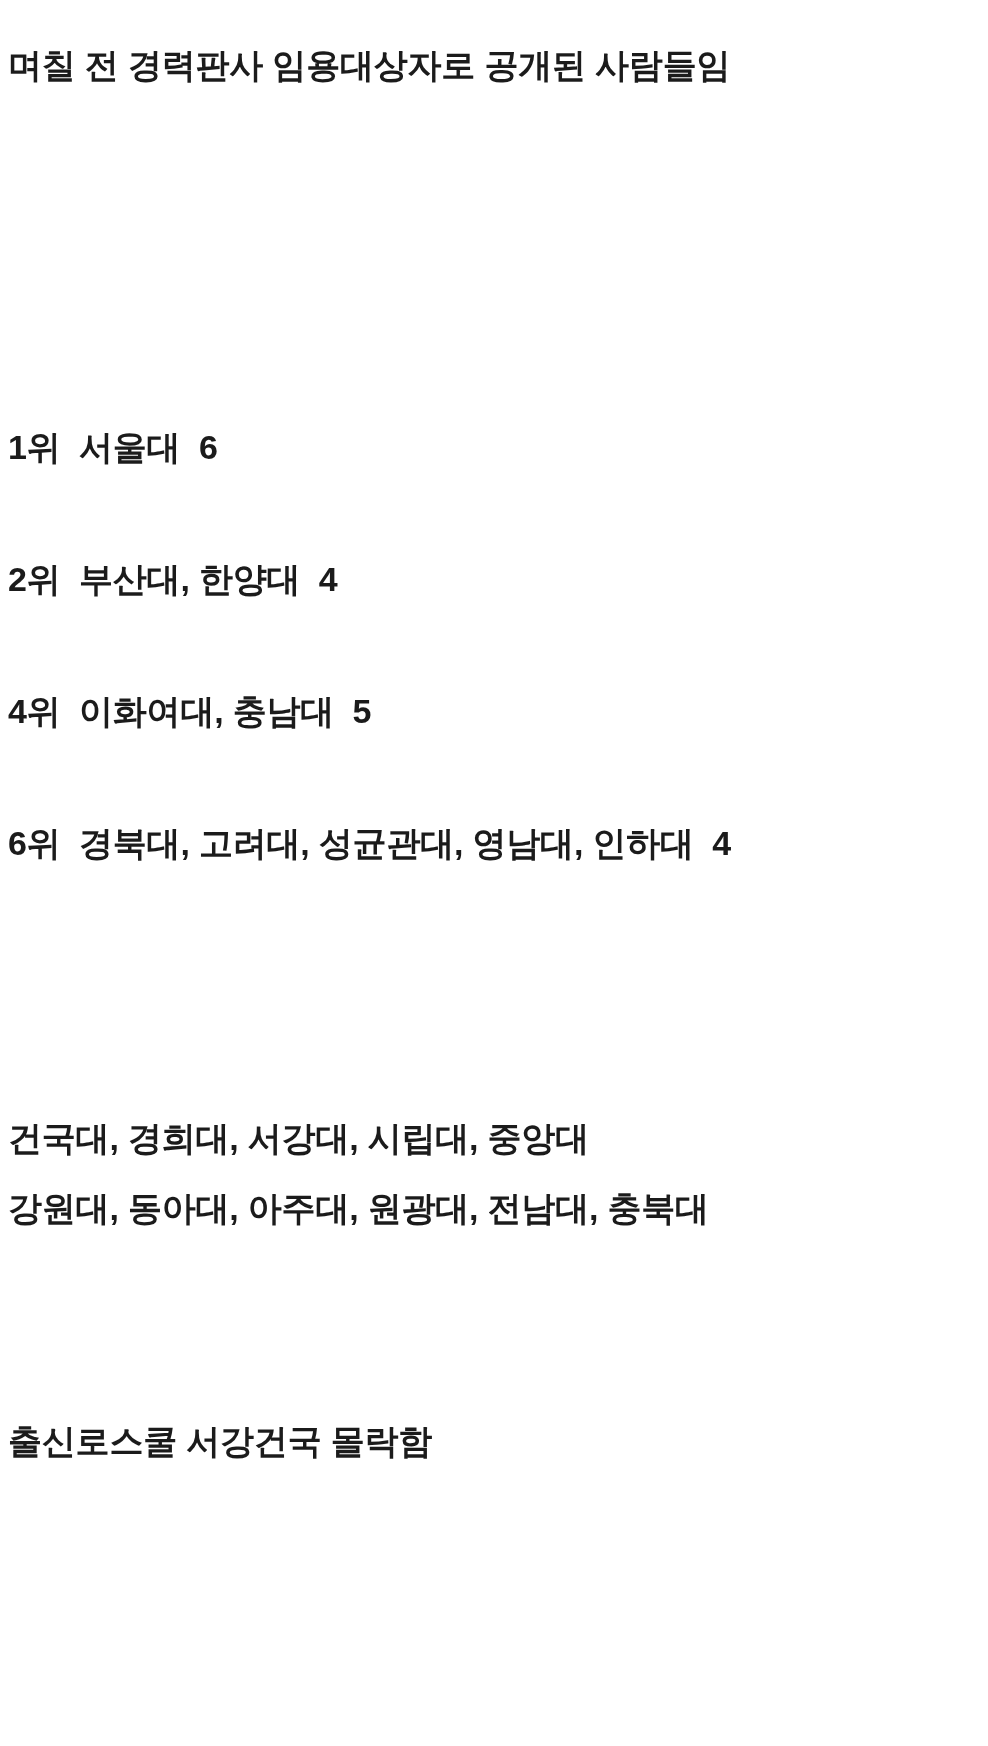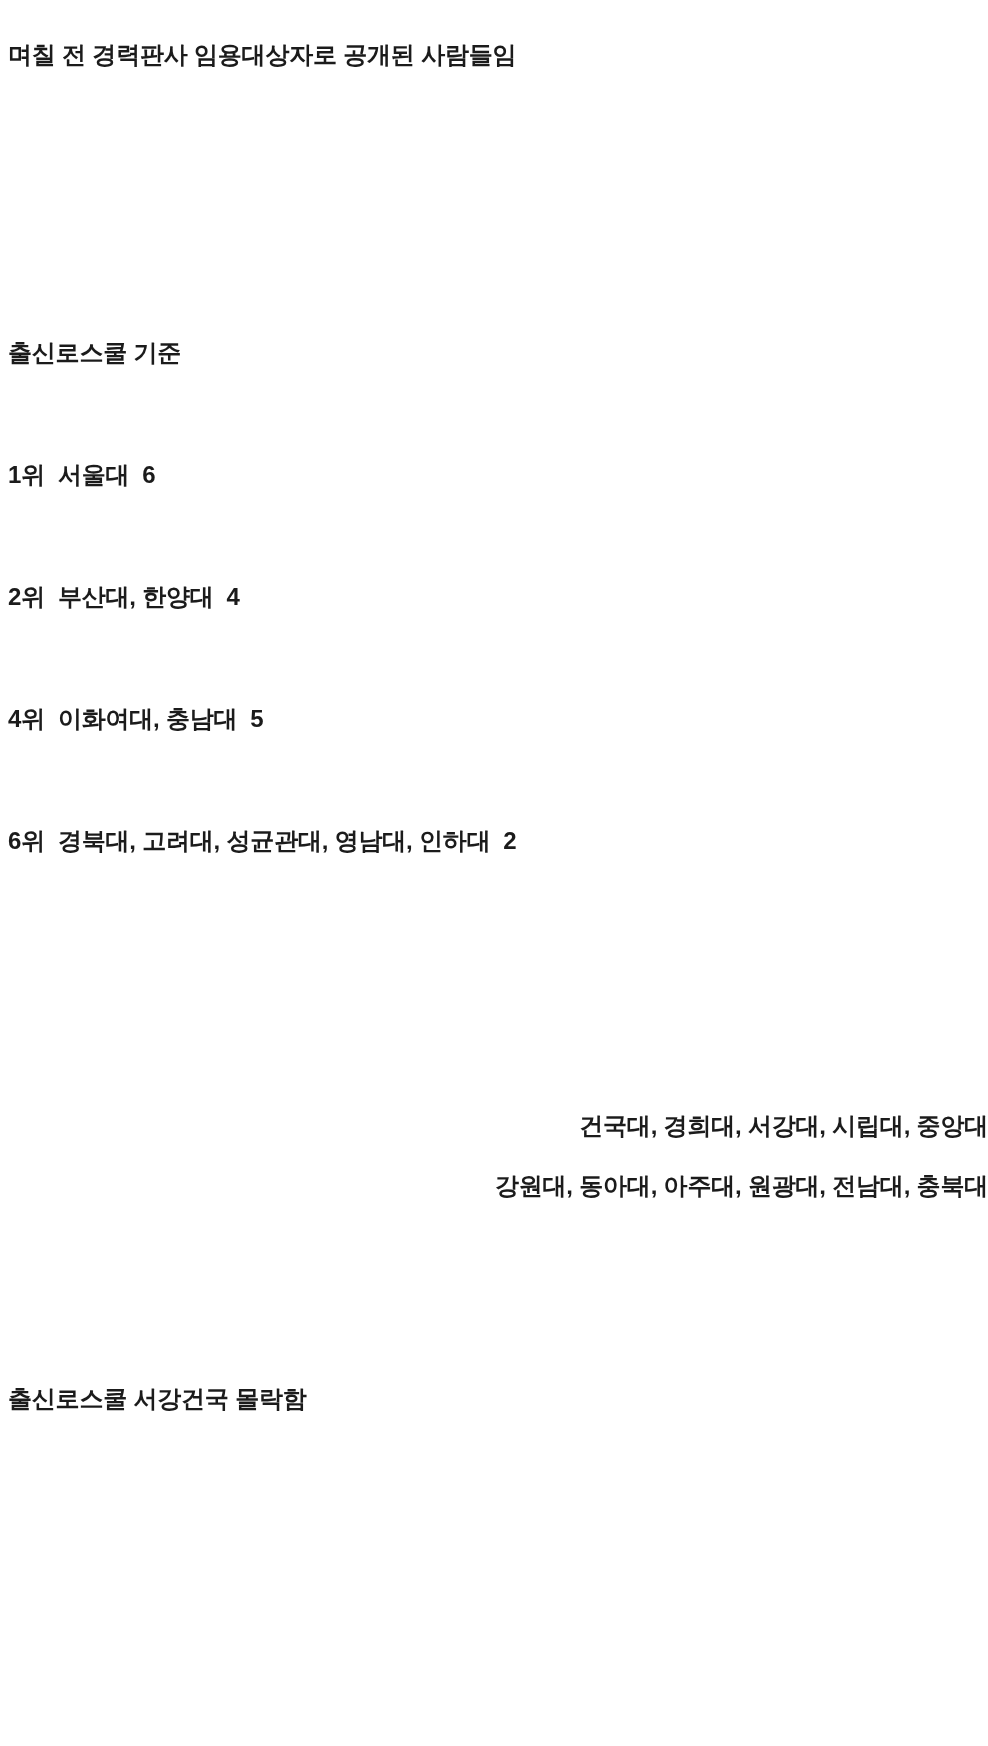"며칠 전 경력판사 임용대상자로 공개된" .line { font-size: 24px -> 34px }
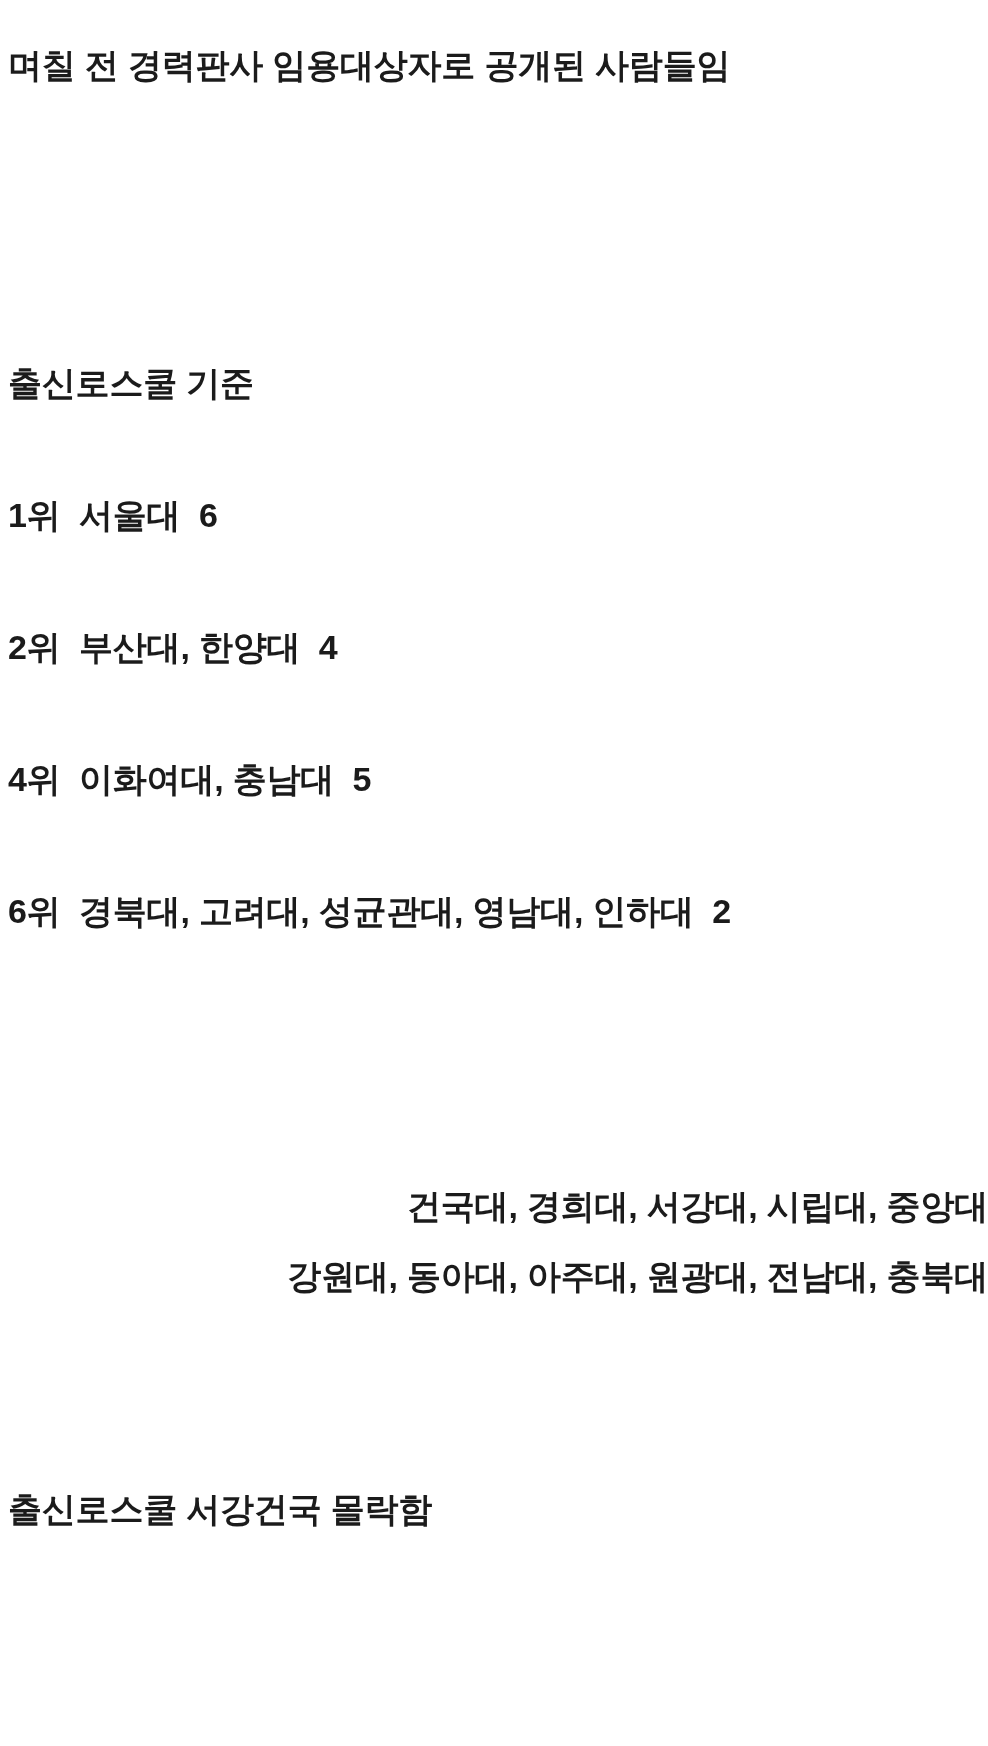"출신로스쿨 기준" p.line { html: <p>출신로스쿨 기준</p> -> none }
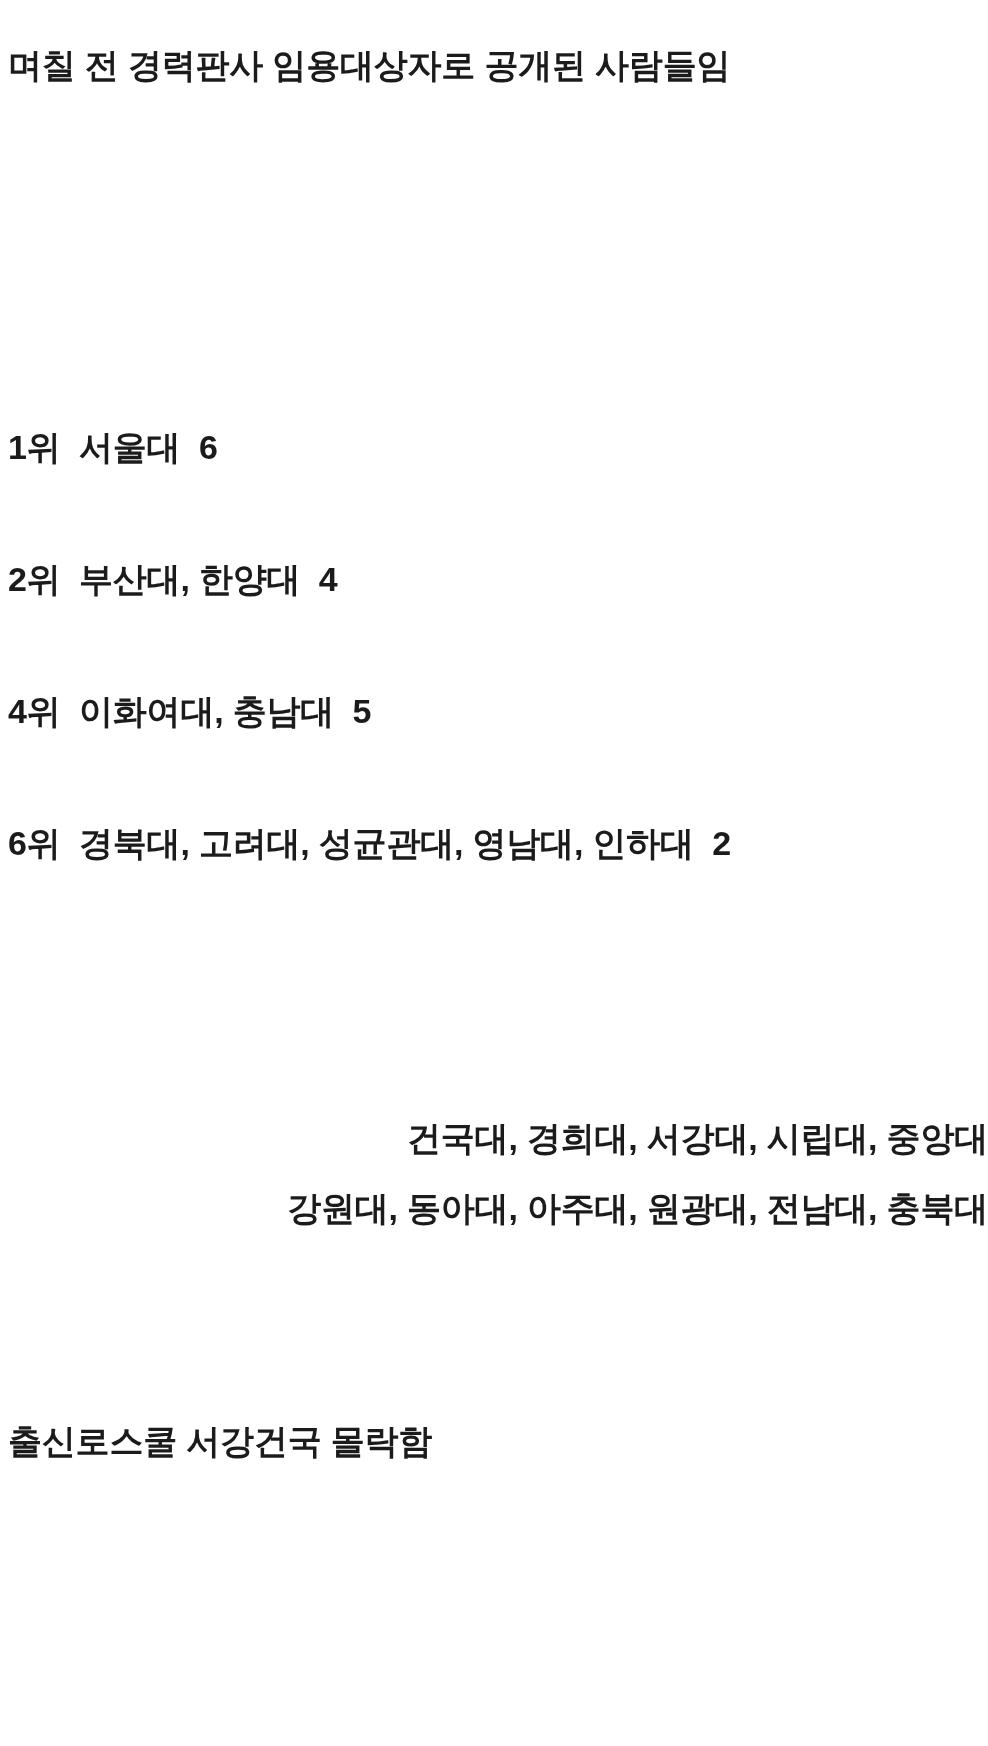"6위 경북대, 고려대, 성균관대, 영남대," p.line { text: 2 -> 4 }
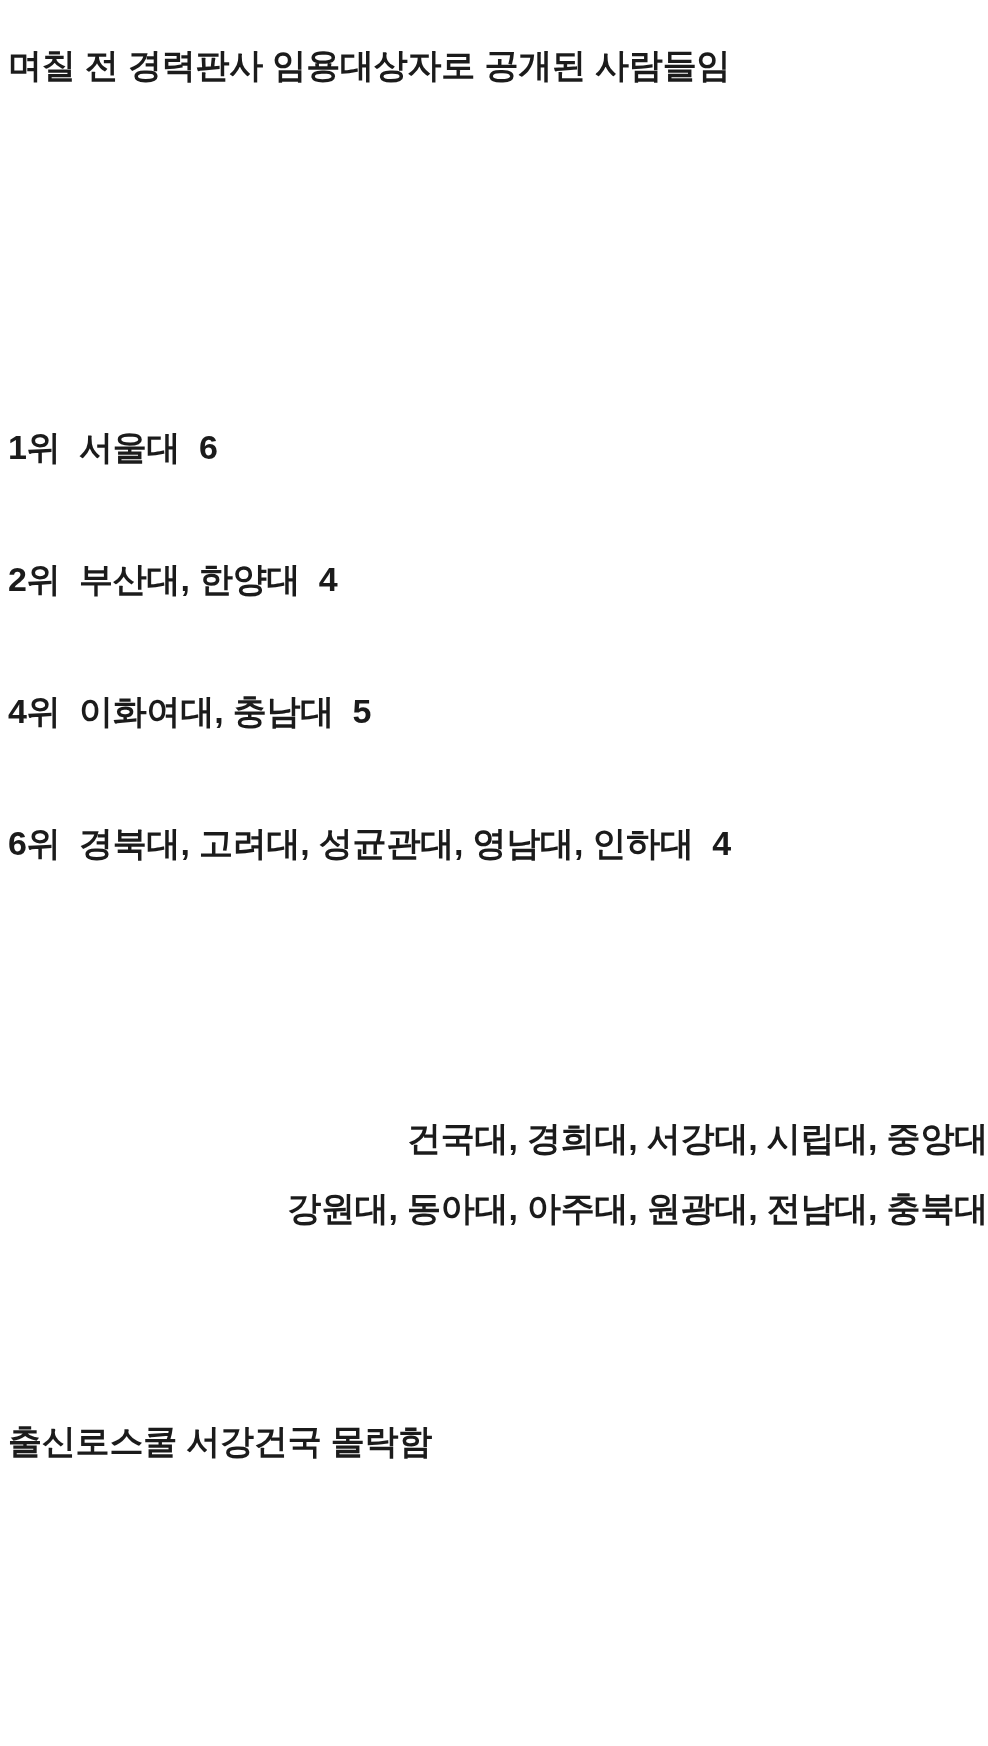"건국대, 경희대, 서강대, 시립대, 중앙대" .zero-list .line { text-align: right -> none }
